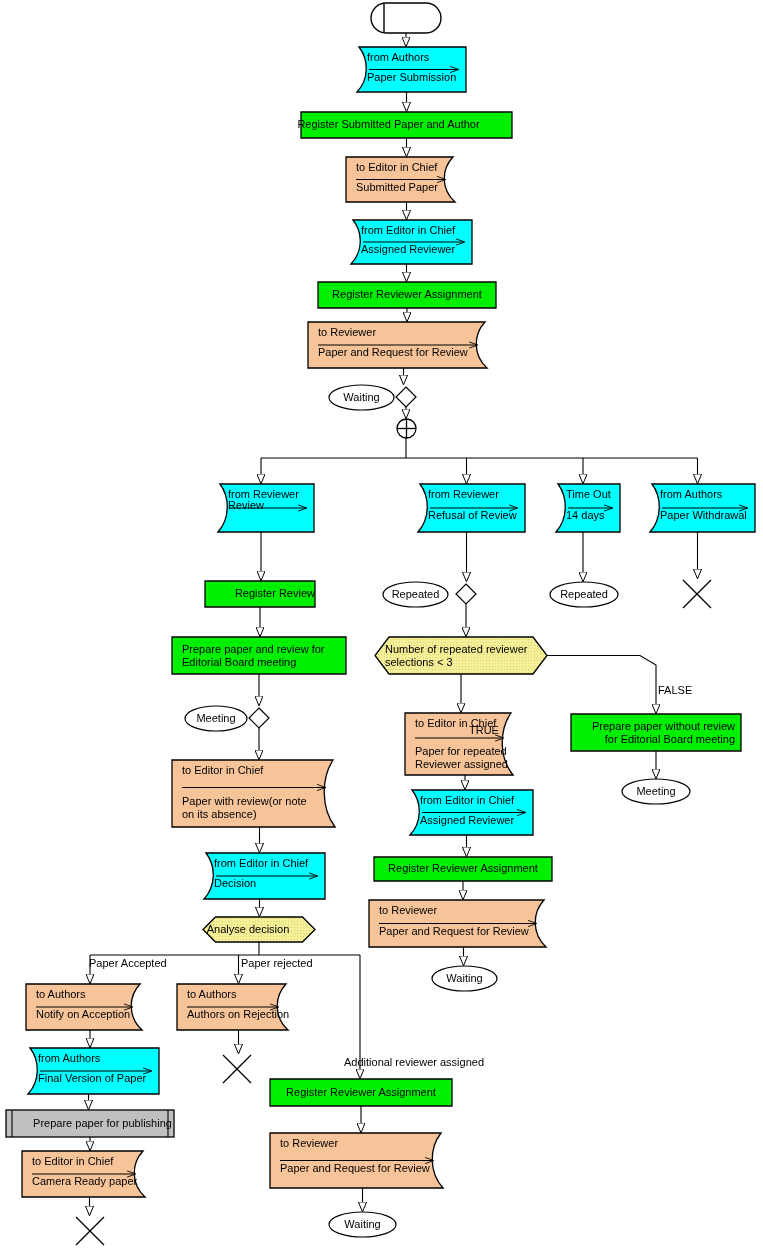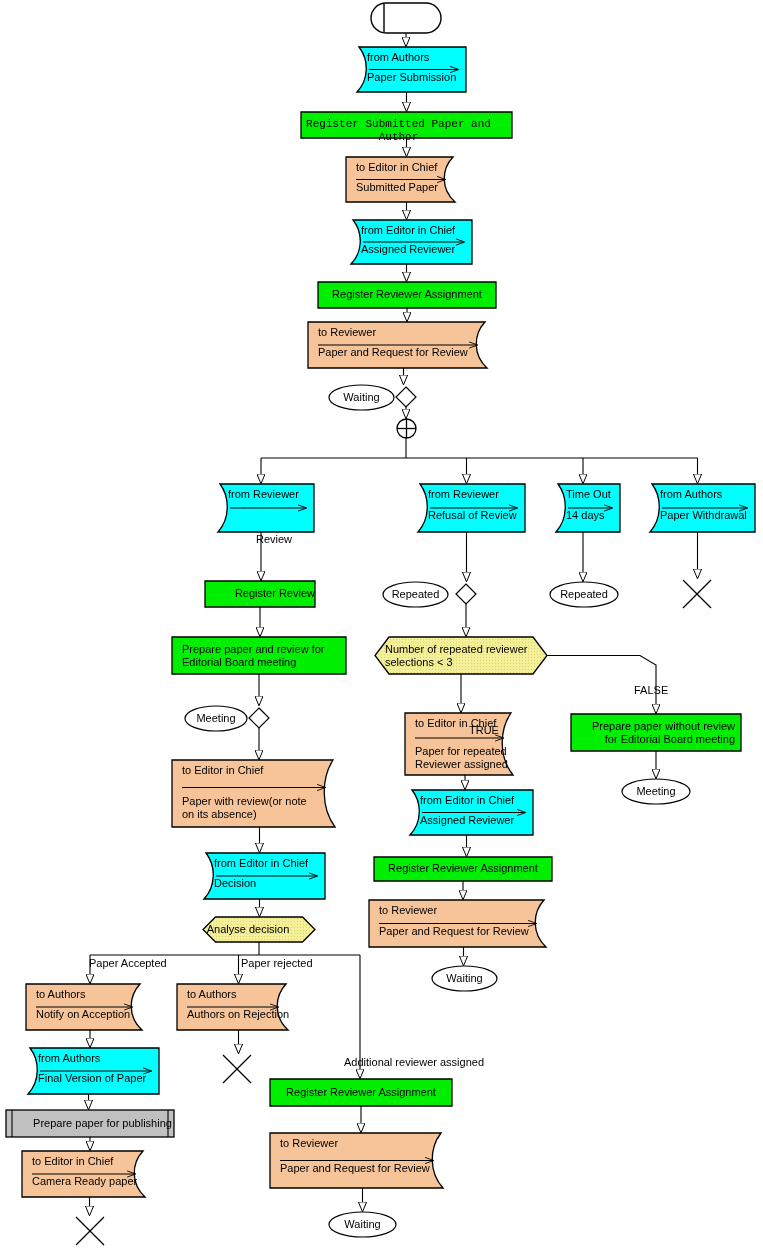"Register Submitted Paper and Author" div.nodeLabel { font-family: Liberation Mono, monospace -> none; left: 293px -> 283px }
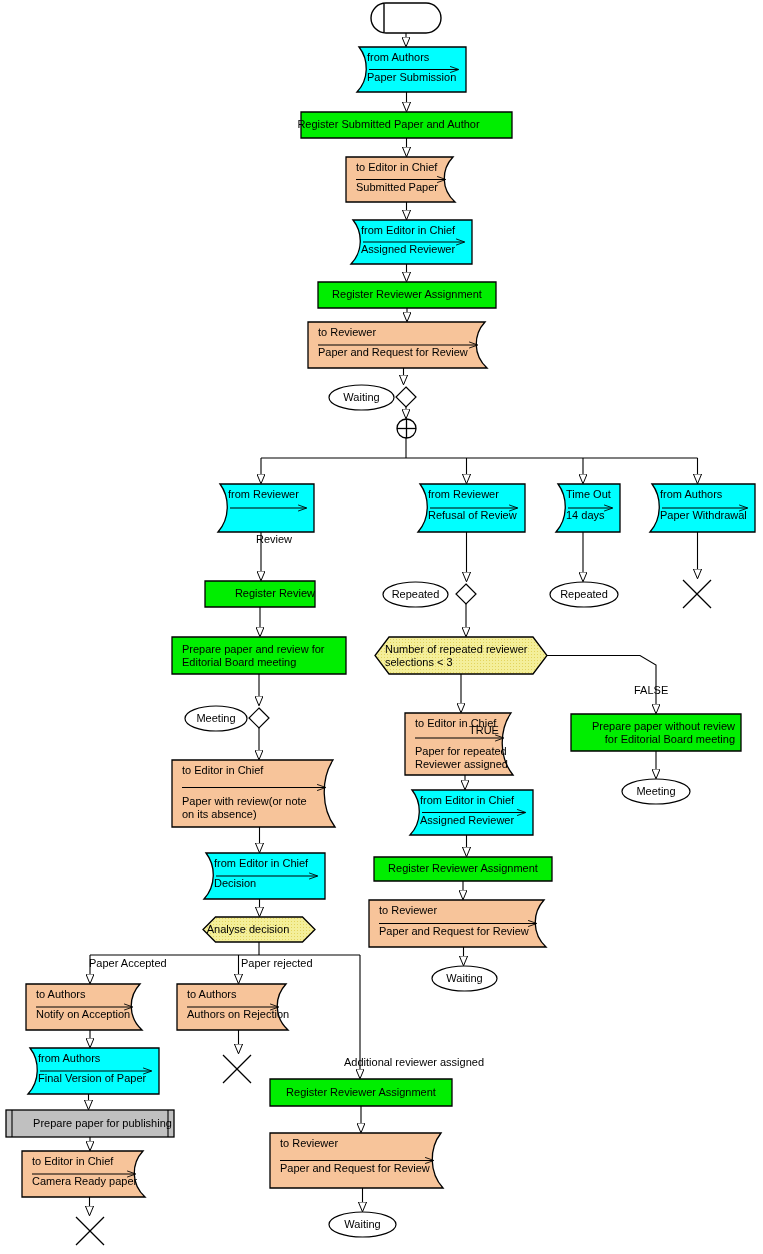"Review" div.nodeLabel { padding-left: 28px -> none; top: 533px -> 499px }
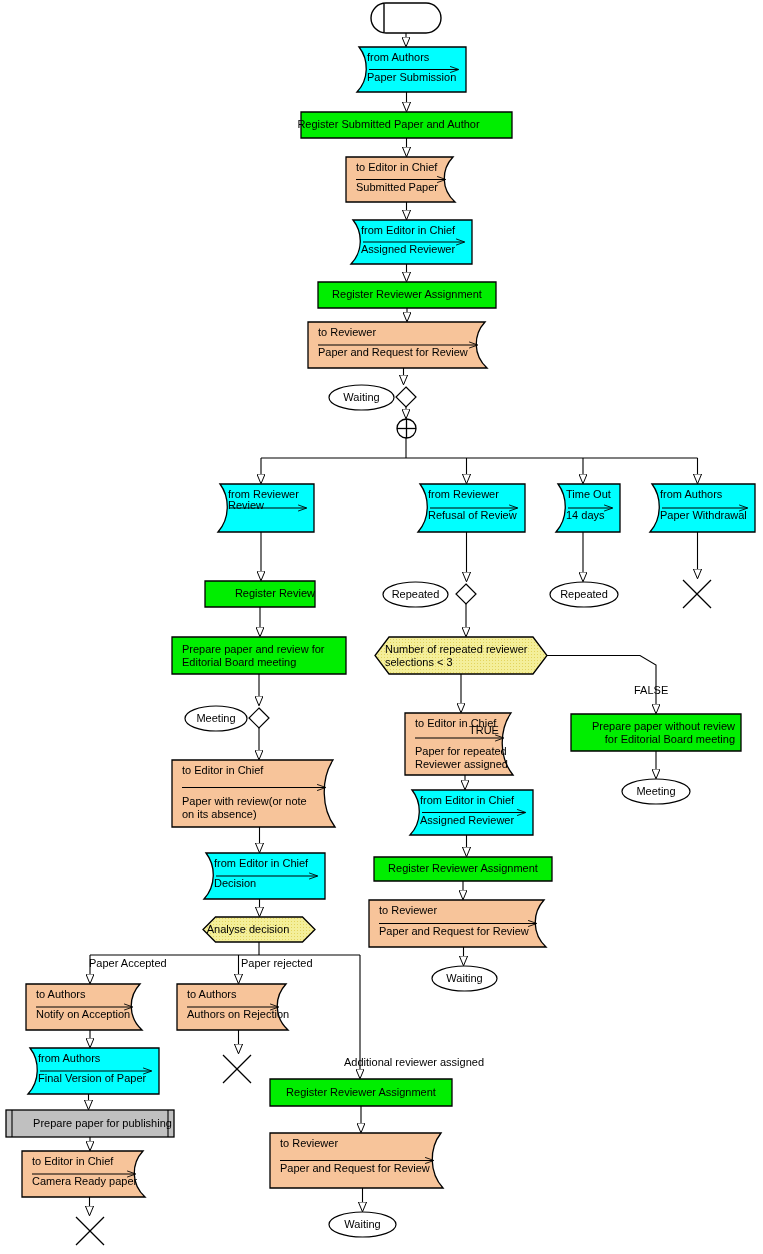"FALSE" div.edgeLabel { left: 634px -> 658px }
